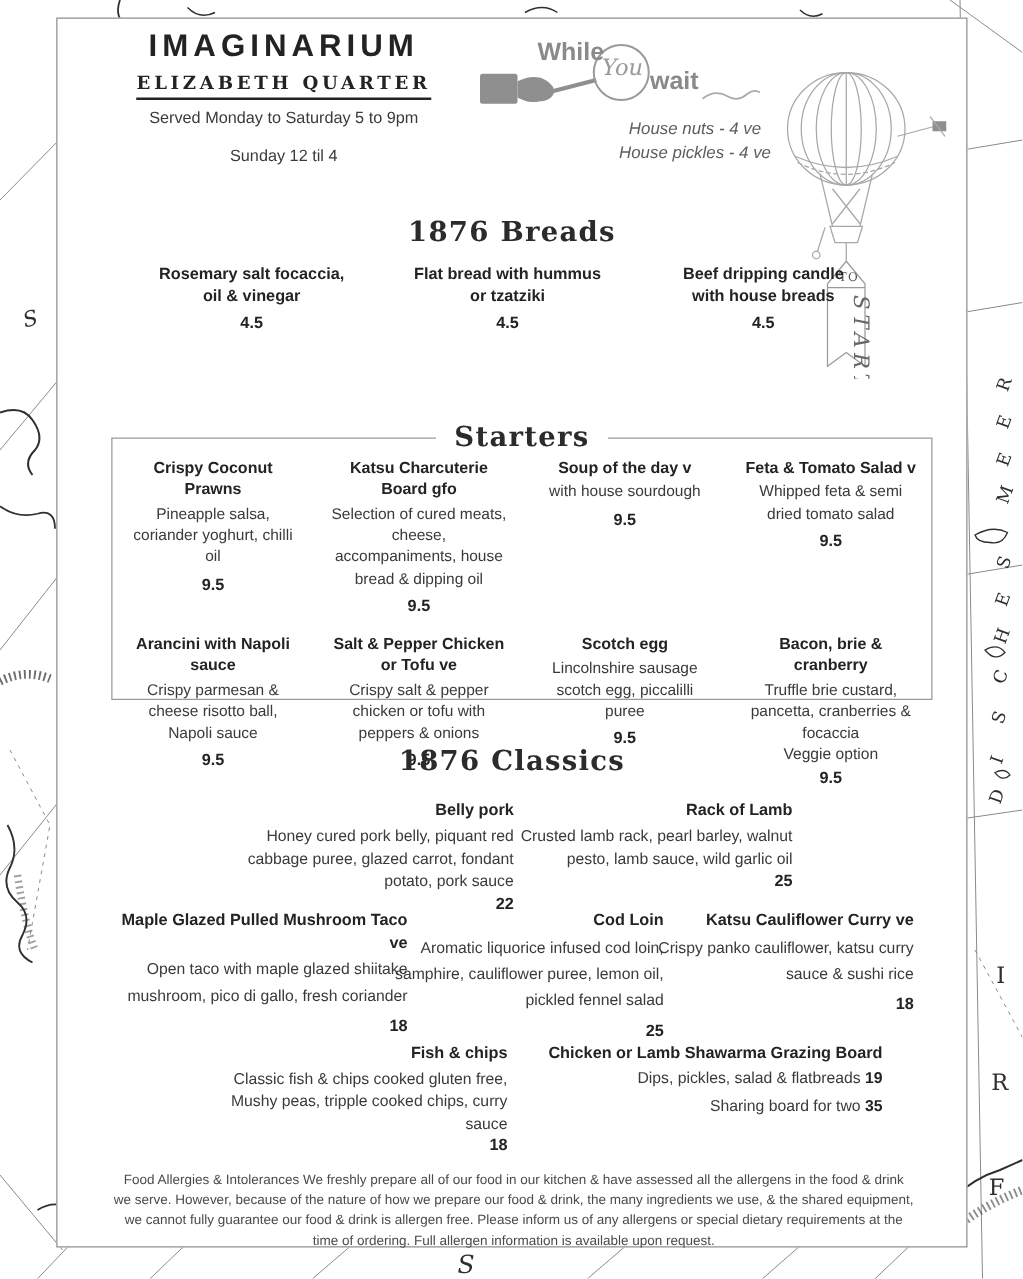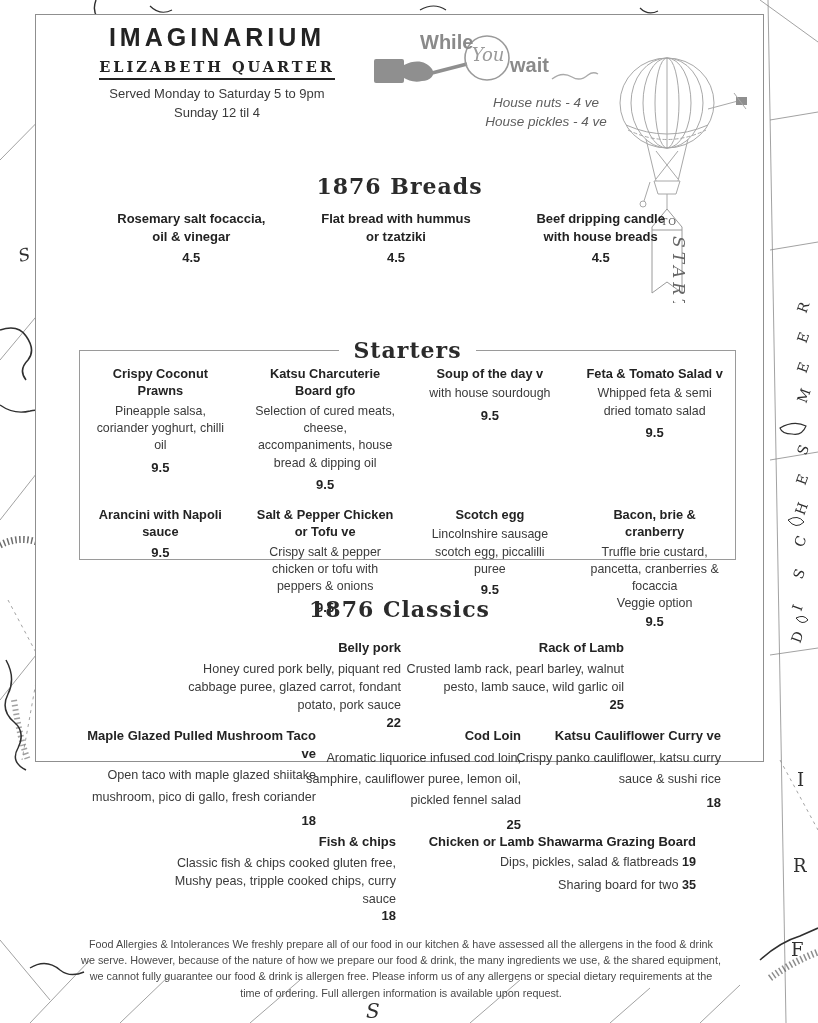"IMAGINARIUM" .page { height: 748px -> 984px; left: 35px -> 45px }
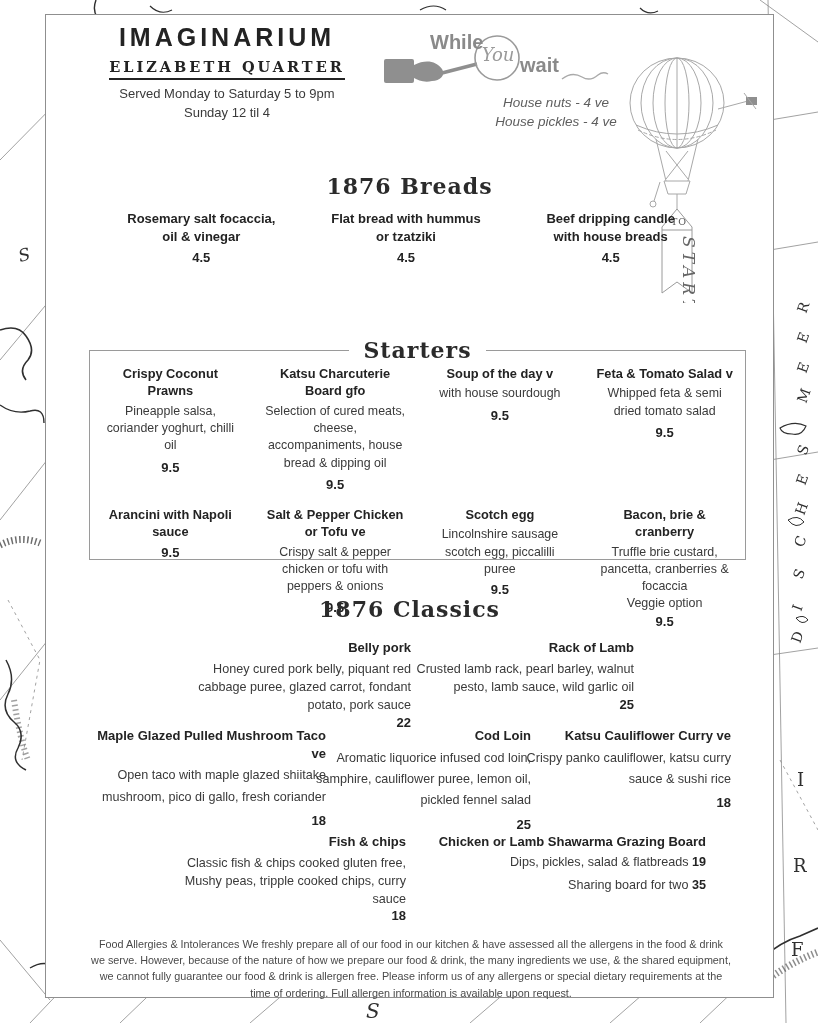"Sunday 12 til 4" div.brand-served { margin-top: 0 -> 12px }
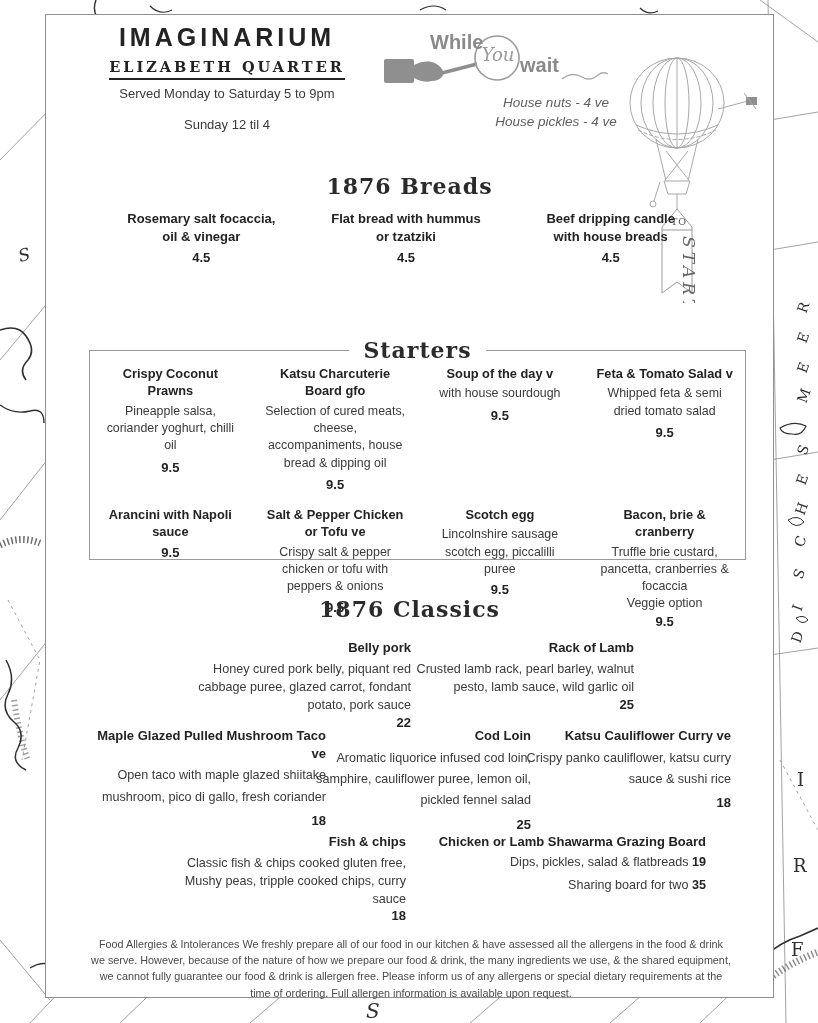"Crispy parmesan & cheese risotto" div.mi-desc { html: none -> <div>Crispy parmesan &amp; cheese risotto ball, Napoli sauce</div> }
